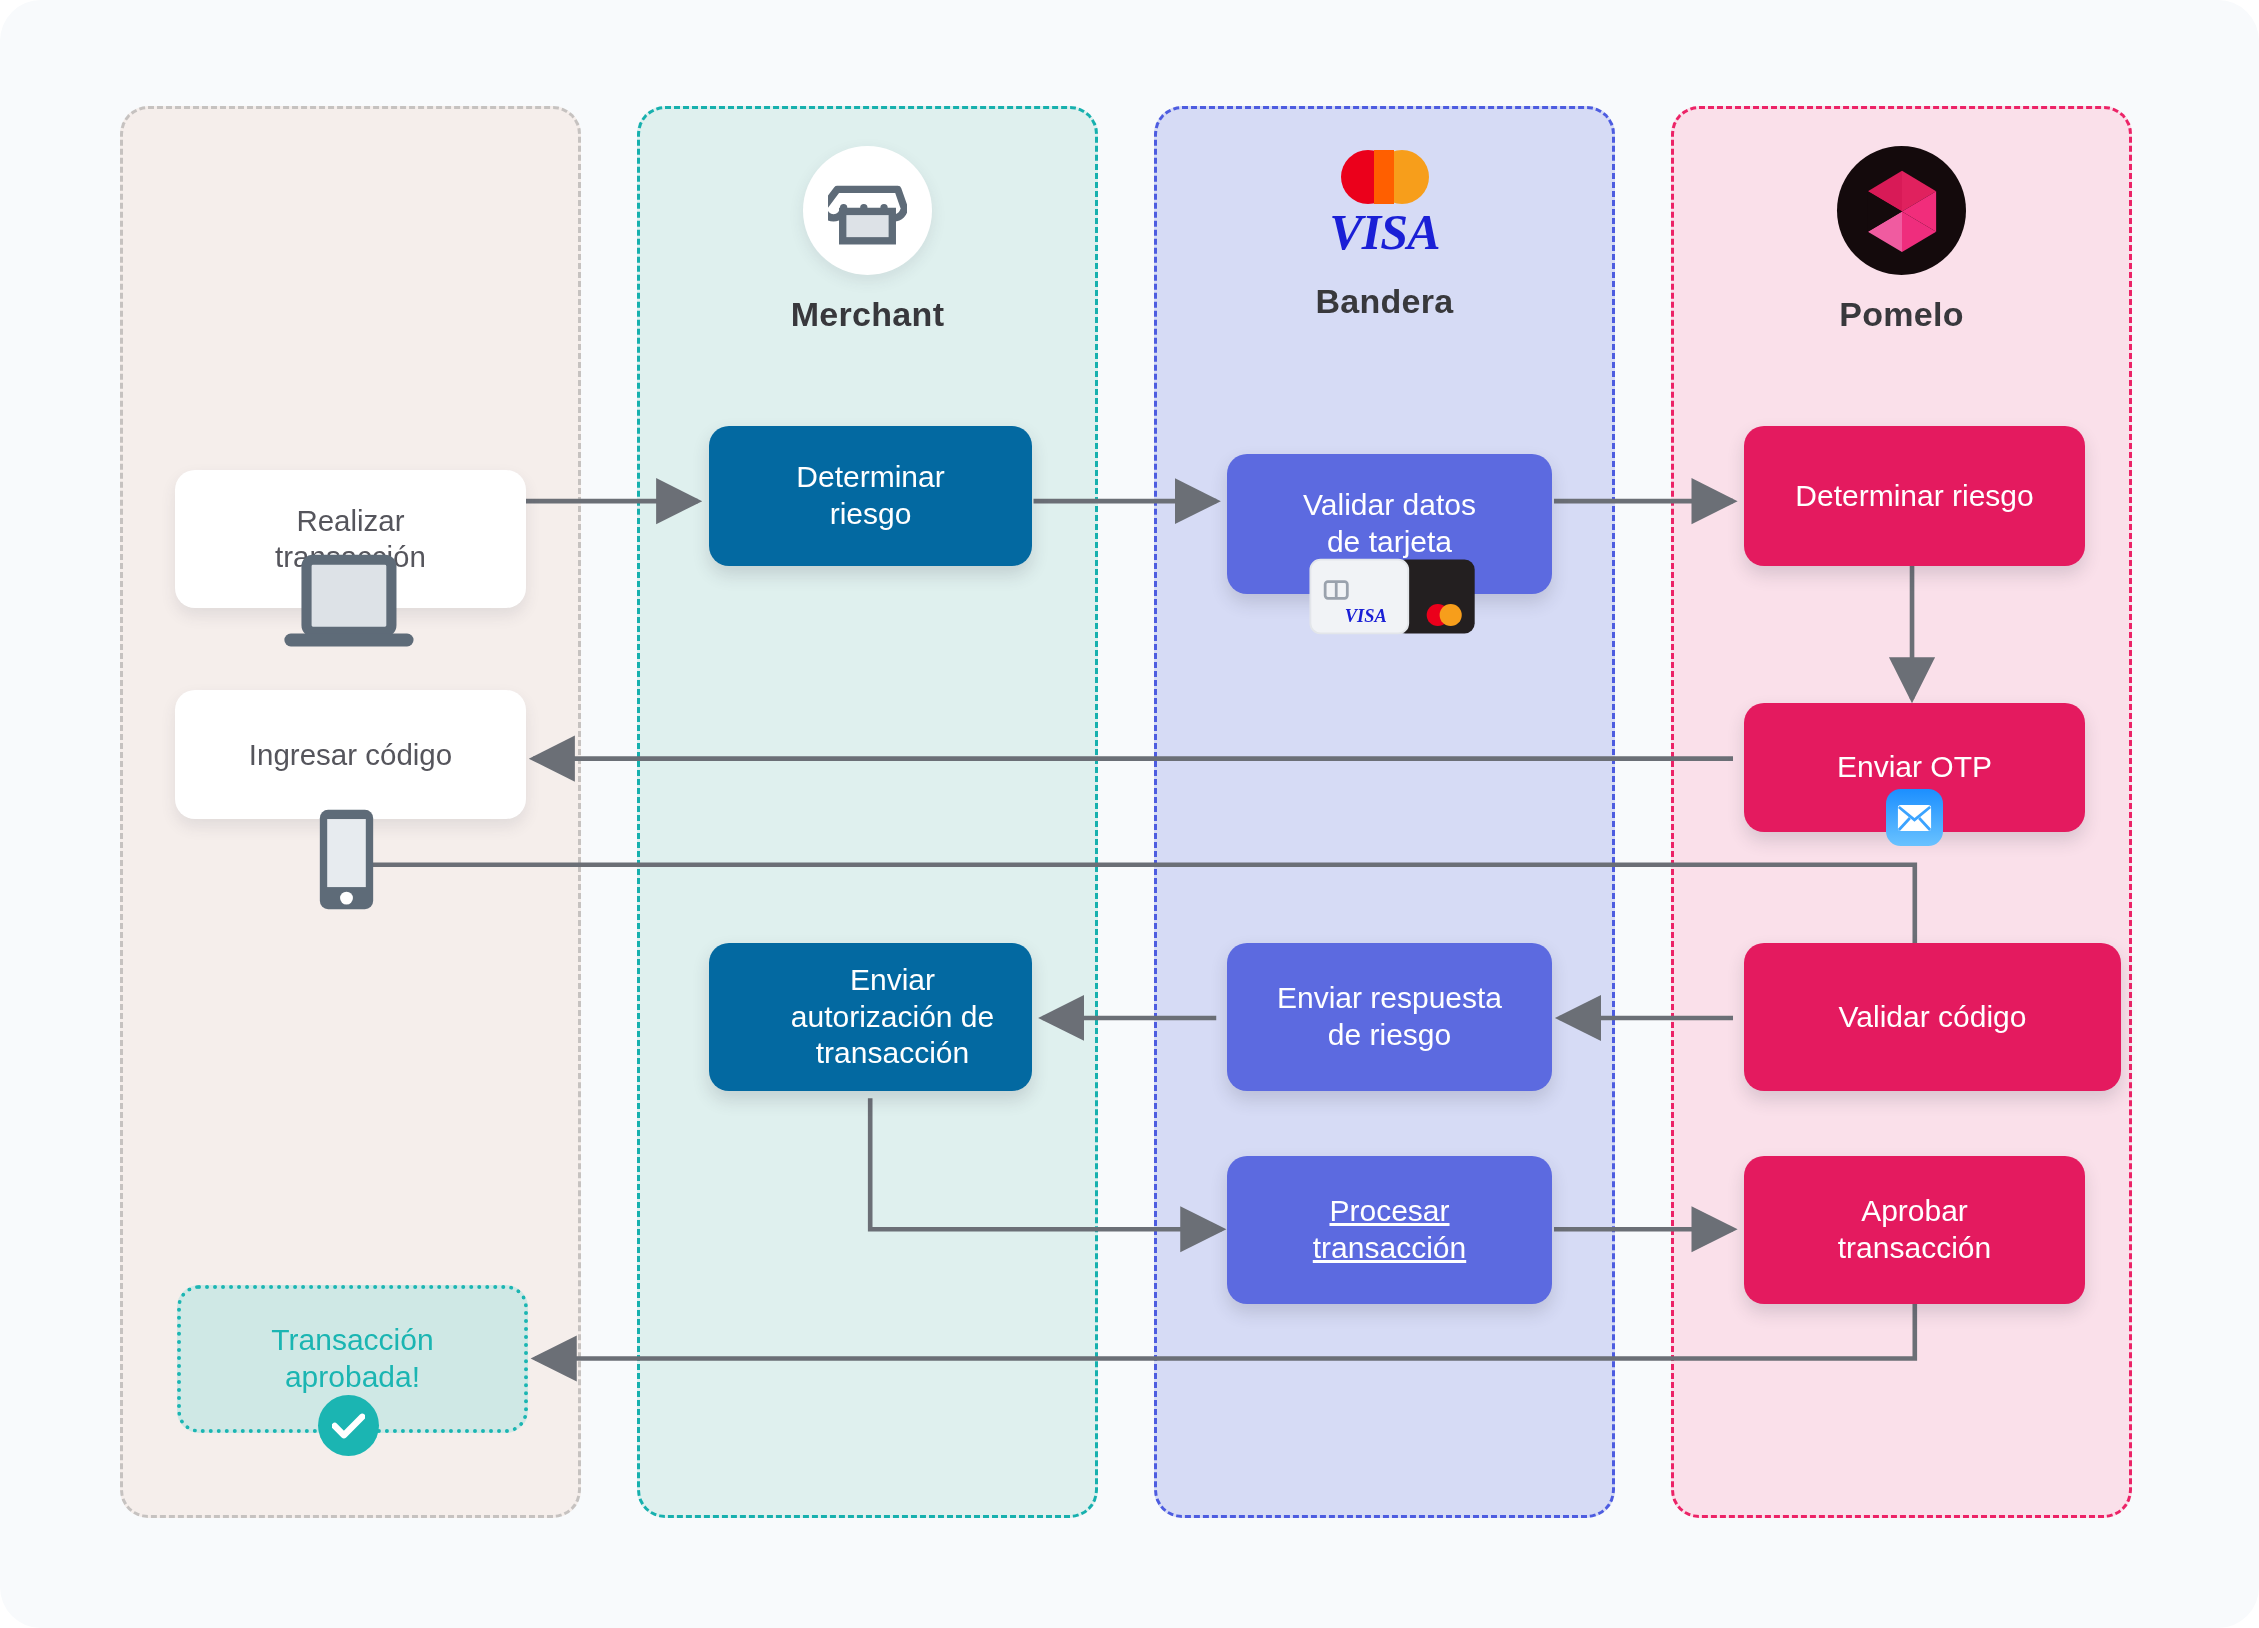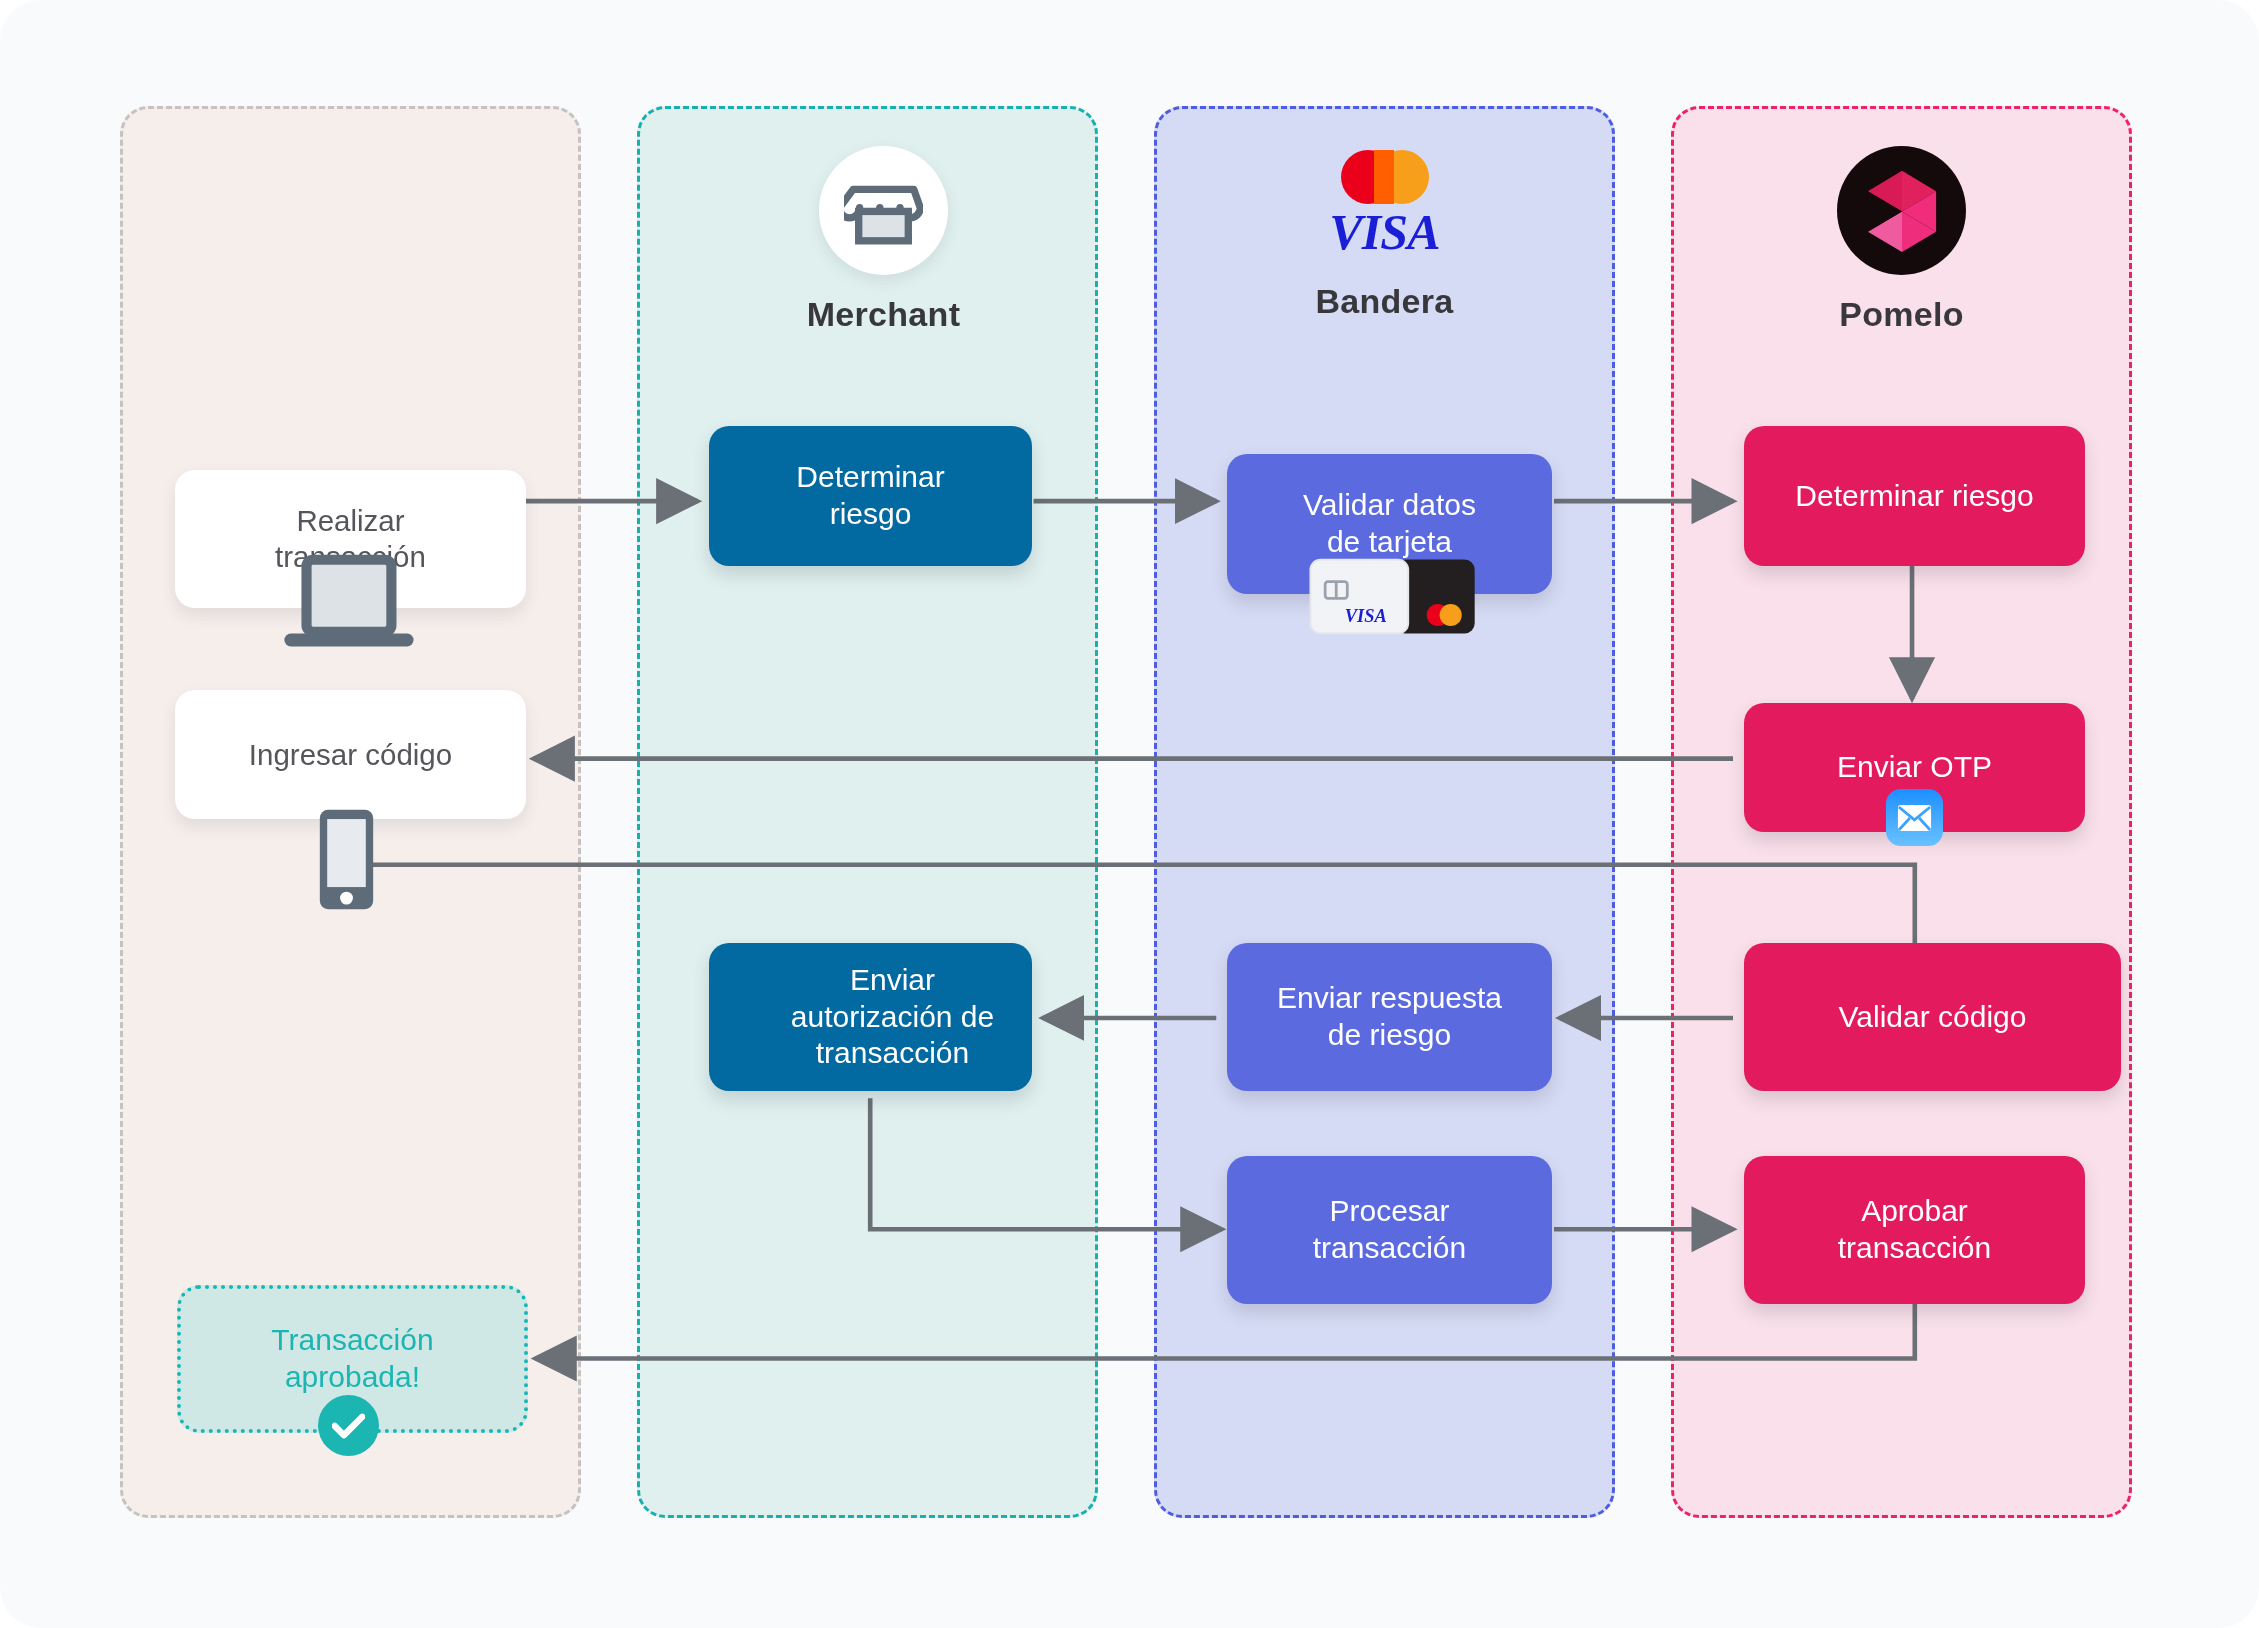"Merchant" div.lane-head { margin-left: 16px -> none }
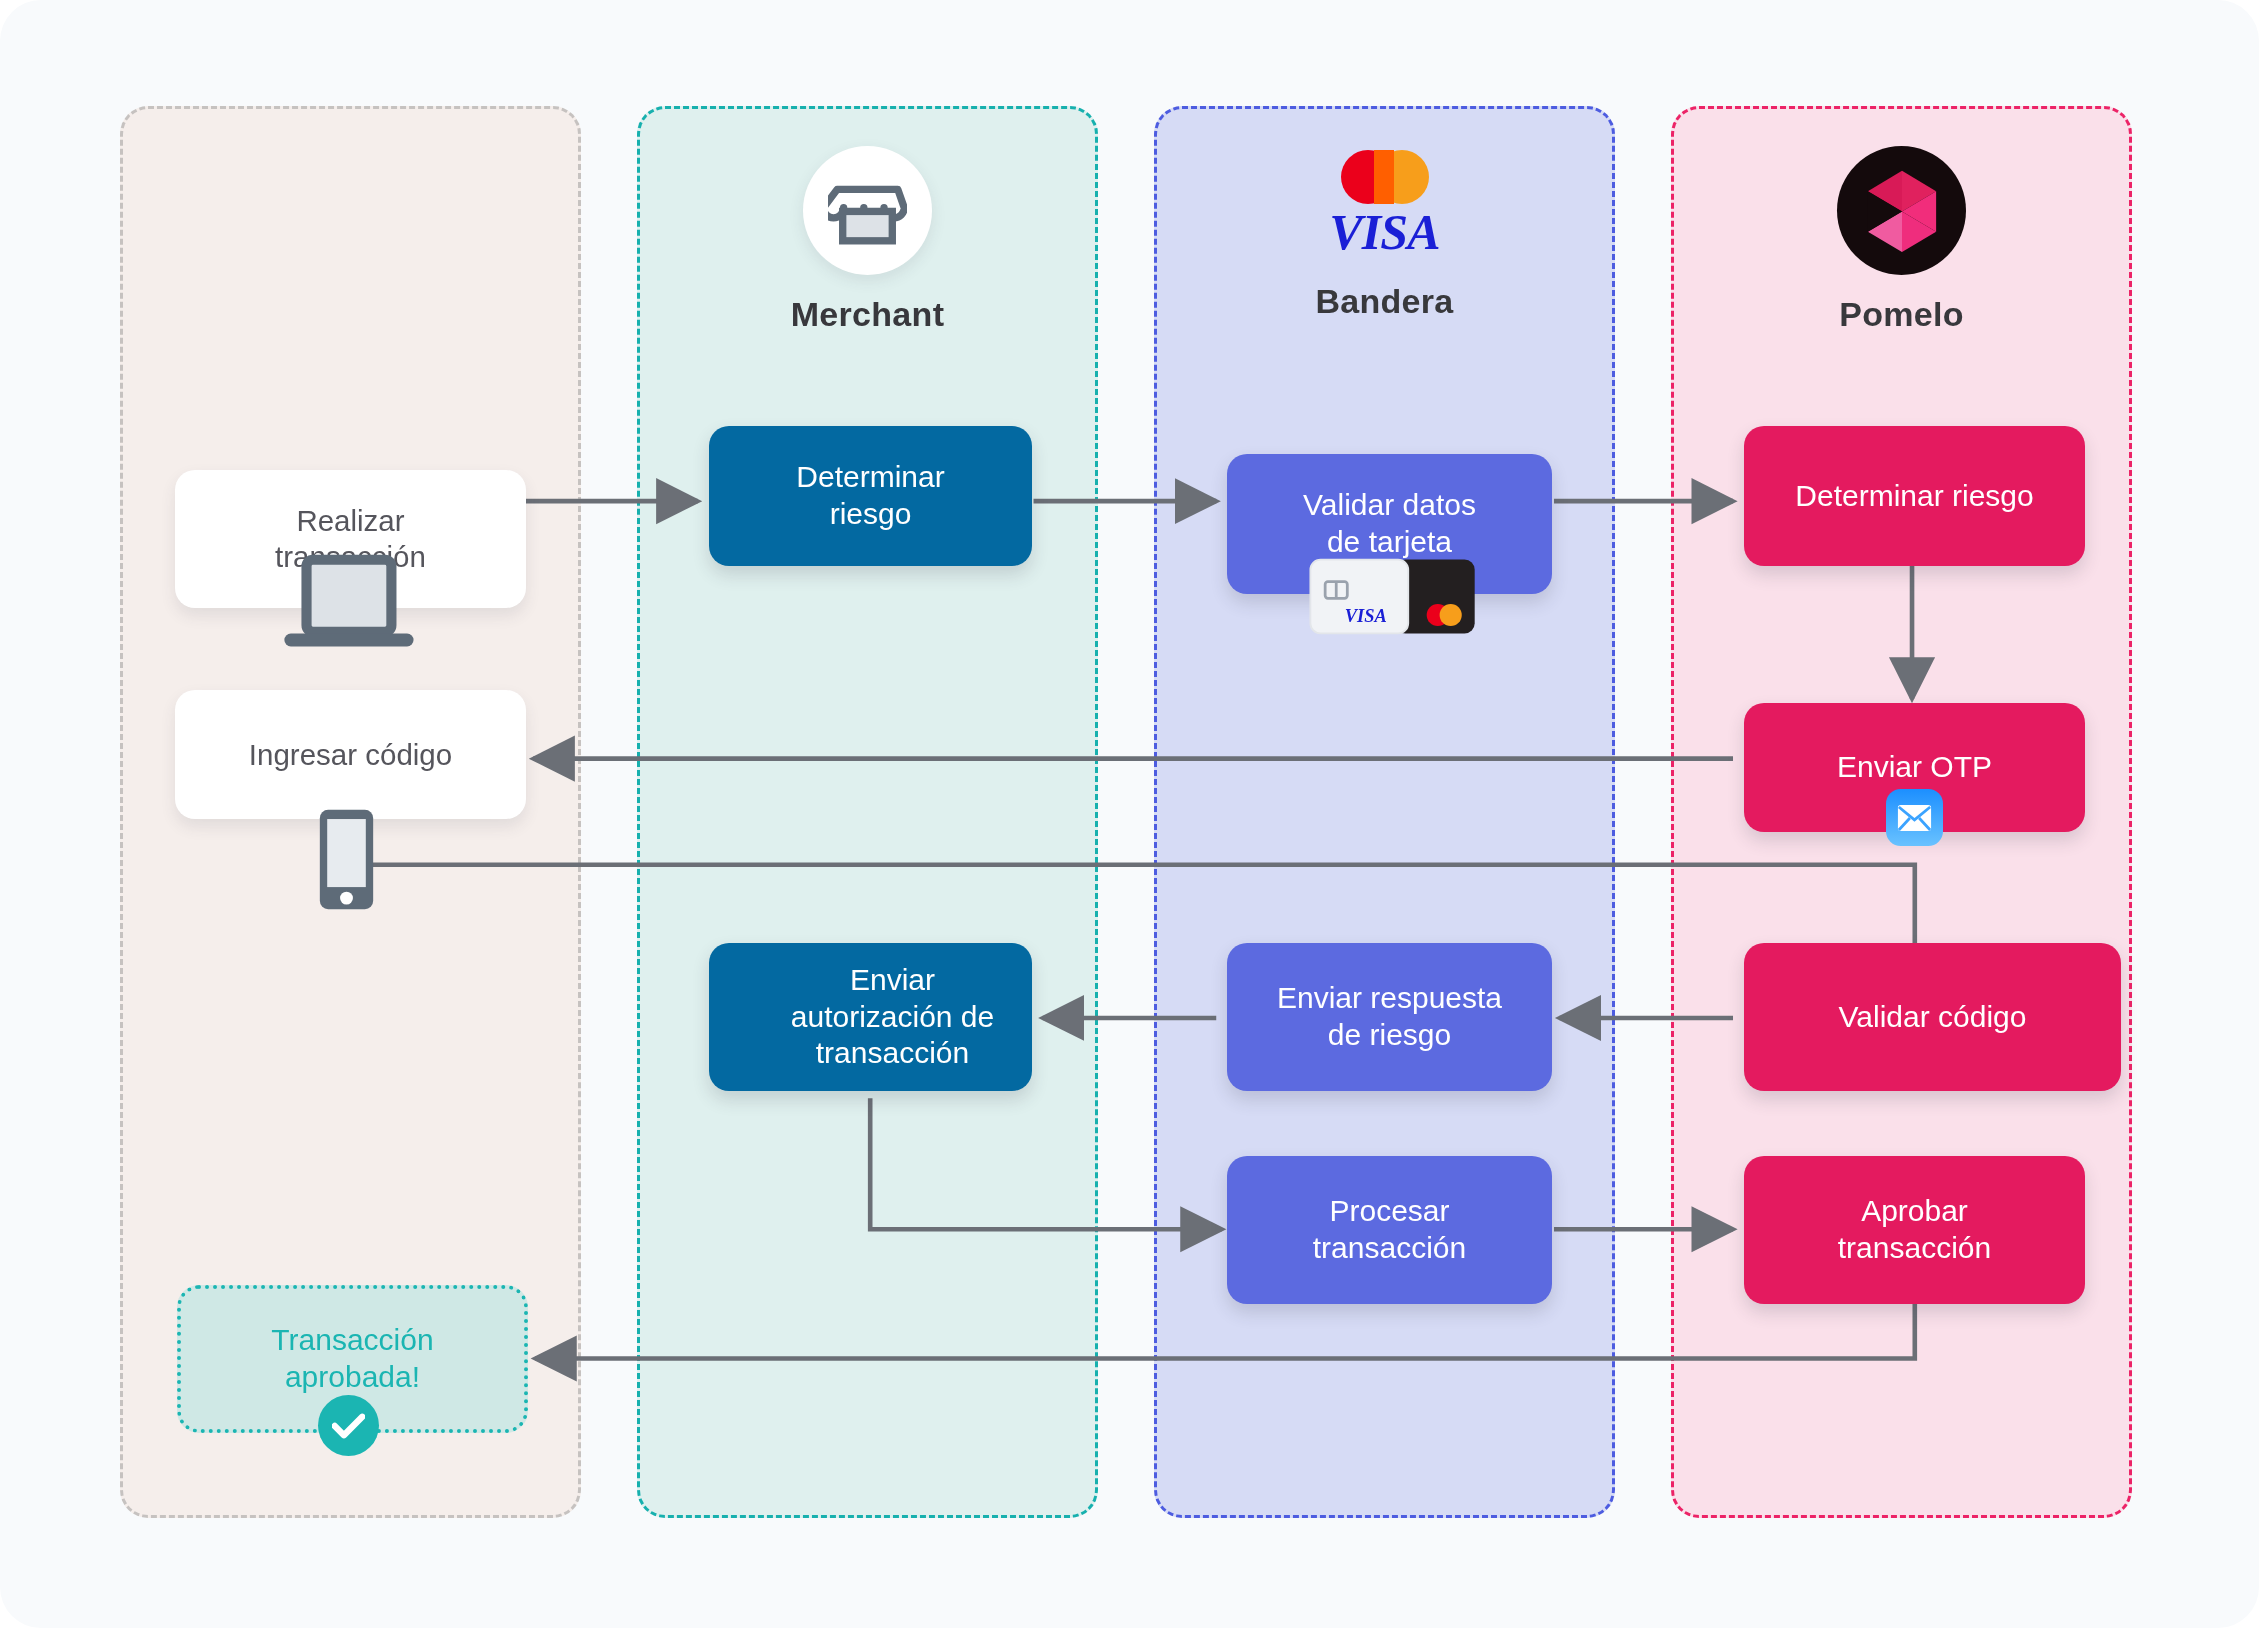"Procesar" span { text-decoration: none -> underline }
